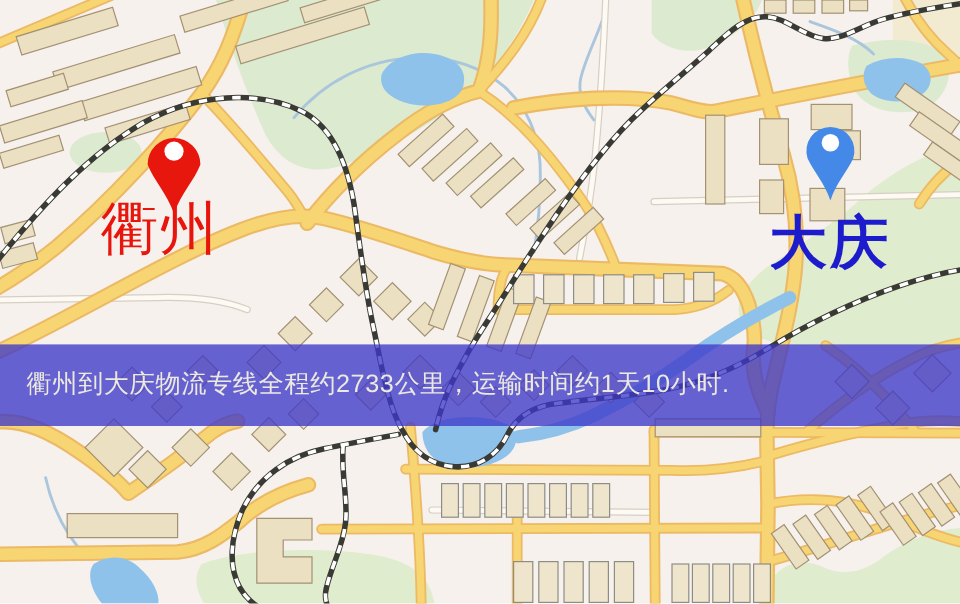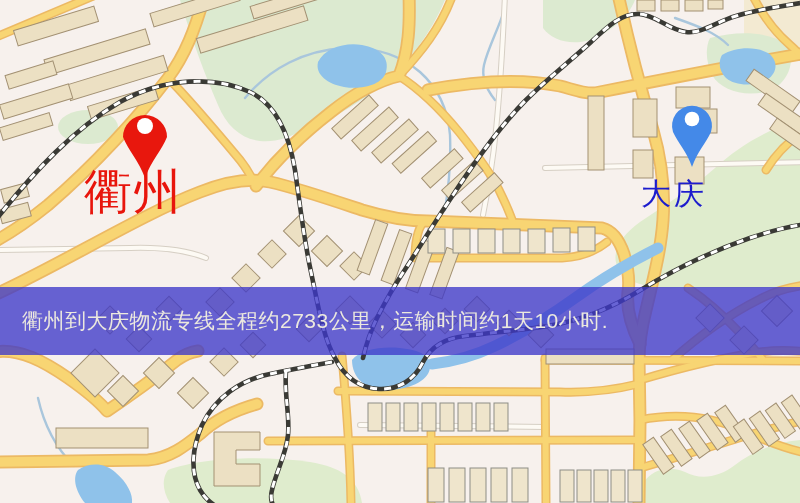"大庆" .city-label.dest { font-size: 30px -> 48px; font-weight: none -> bold }
